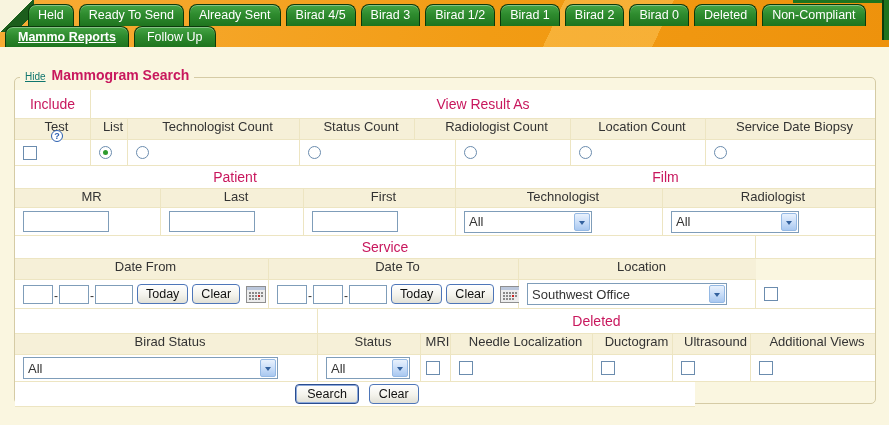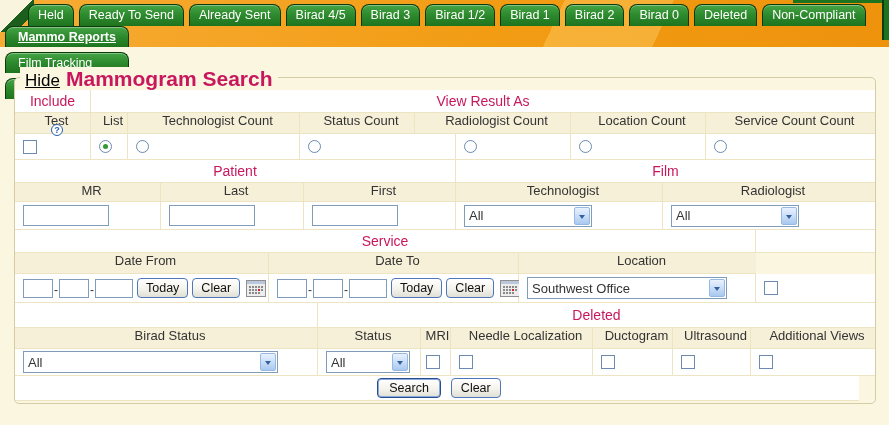"Mammo Reports" .tabrow2 { flex-direction: column -> none }
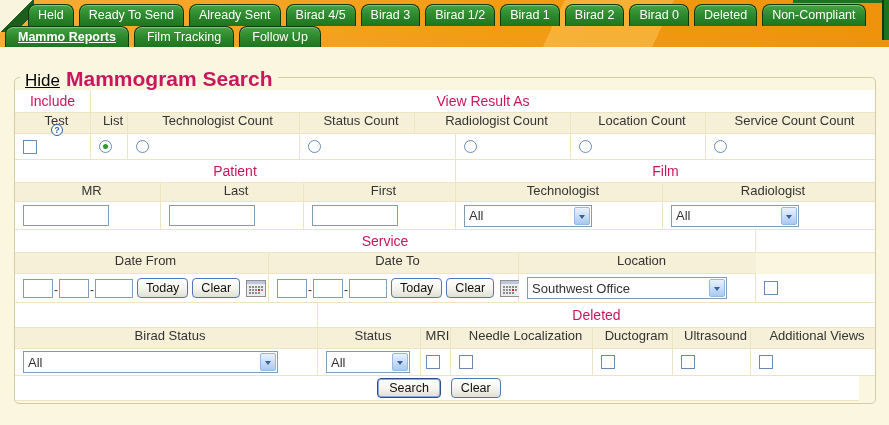"Film Tracking" div.tab { html: <div>Film Tracking</div> -> none }
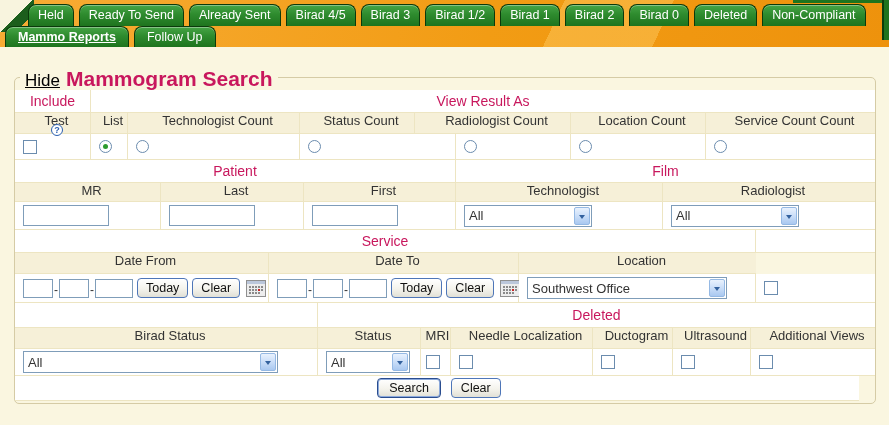"Hide" .hide-link { color: #000000 -> #0f766e; font-size: 17px -> 10px }
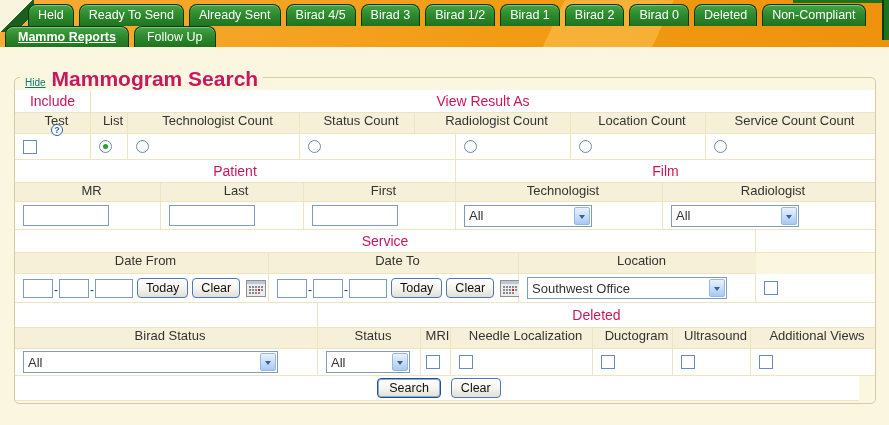"Mammogram Search" .panel-title { font-size: 21px -> 14px }
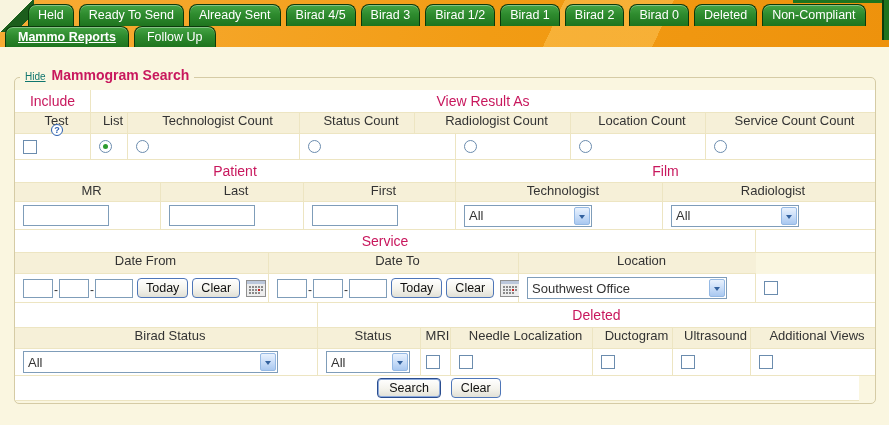"Include" div.row { height: 23px -> 29px }
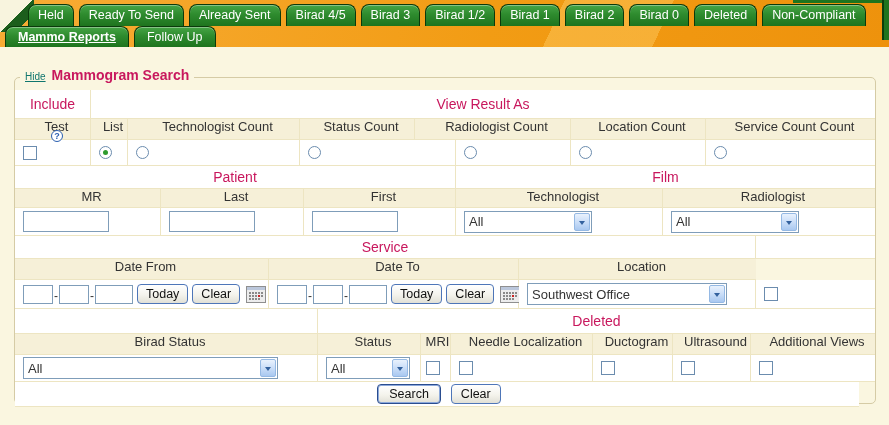"Service Count Count" div.cell { text: Count Count -> Date Biopsy }
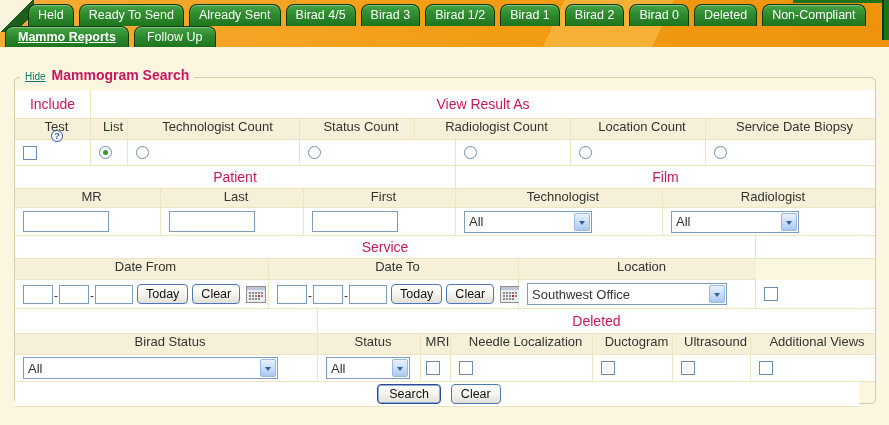"Search" div.cell { width: 844px -> 680px }
